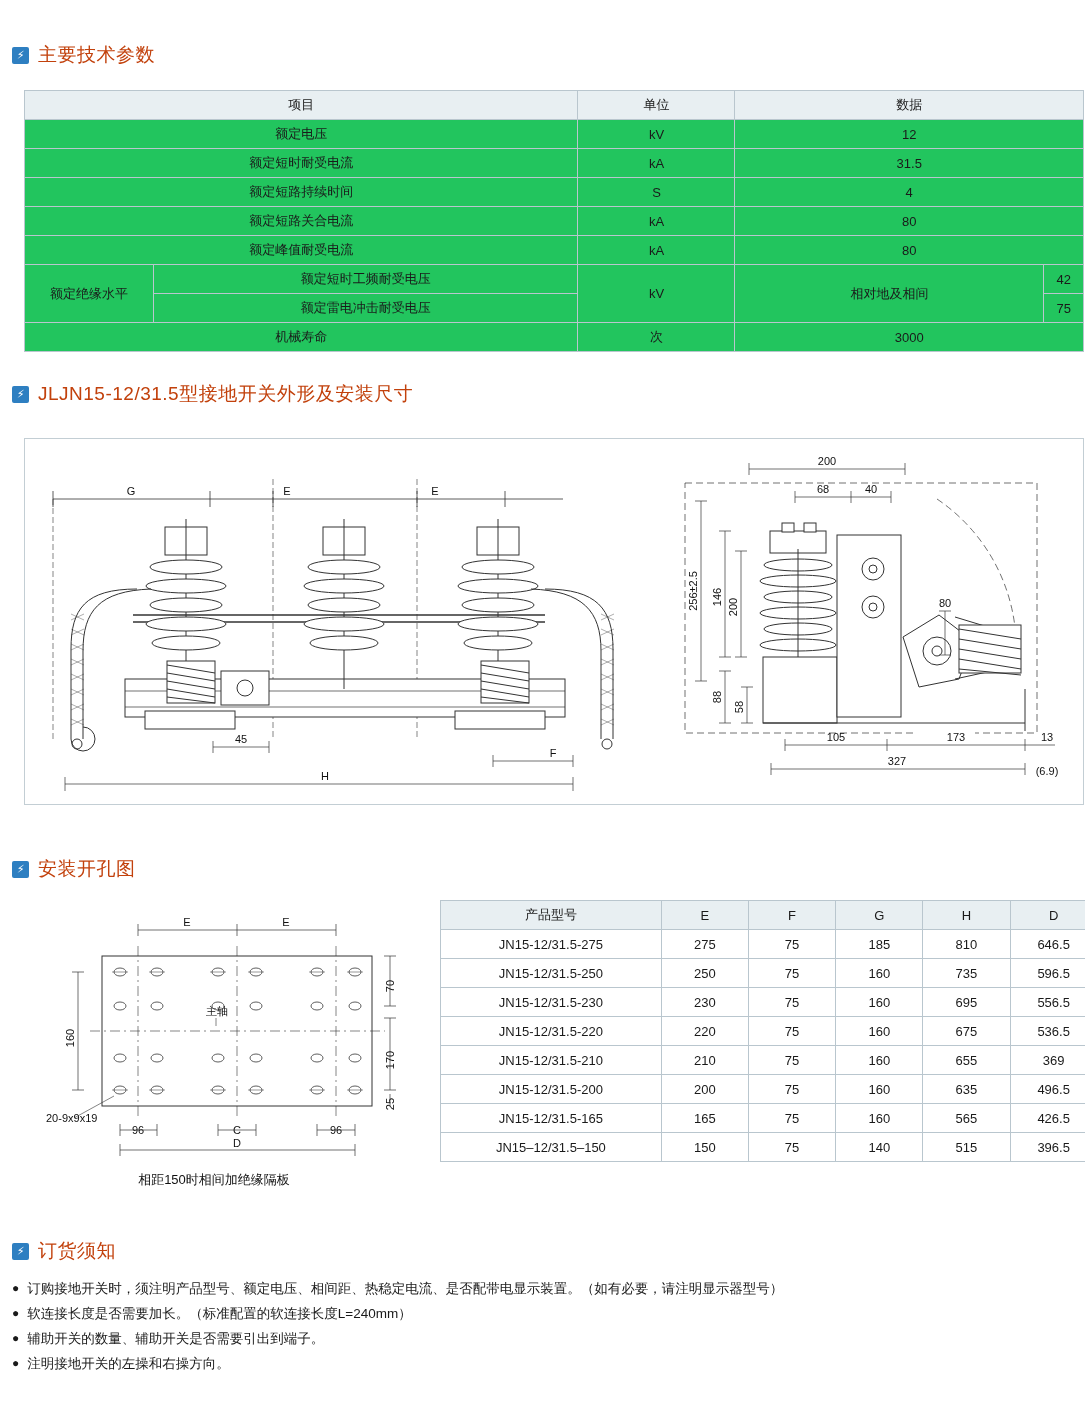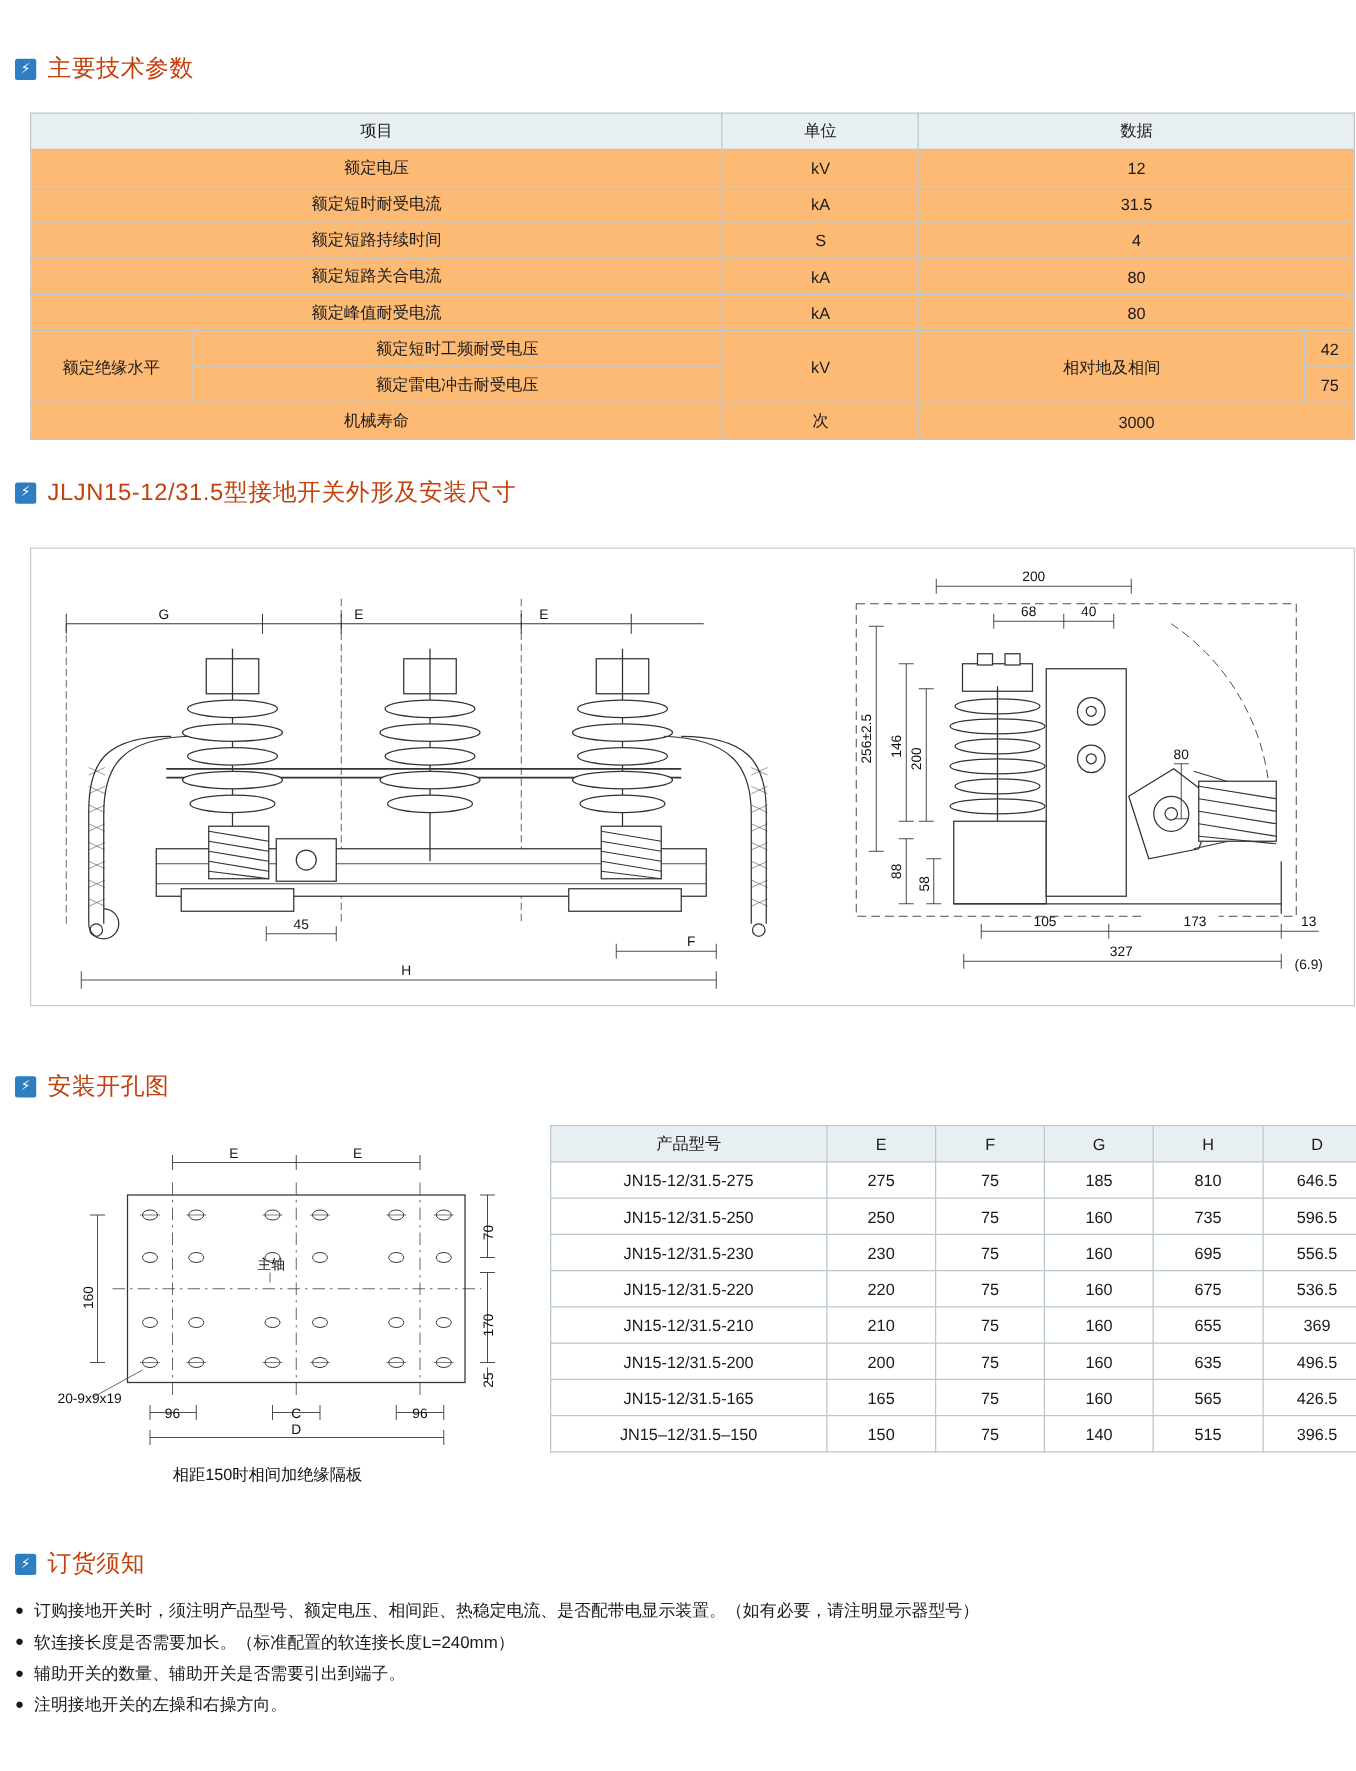"额定电压" .tbl1 td { background: #fdba74 -> #22c55e }
